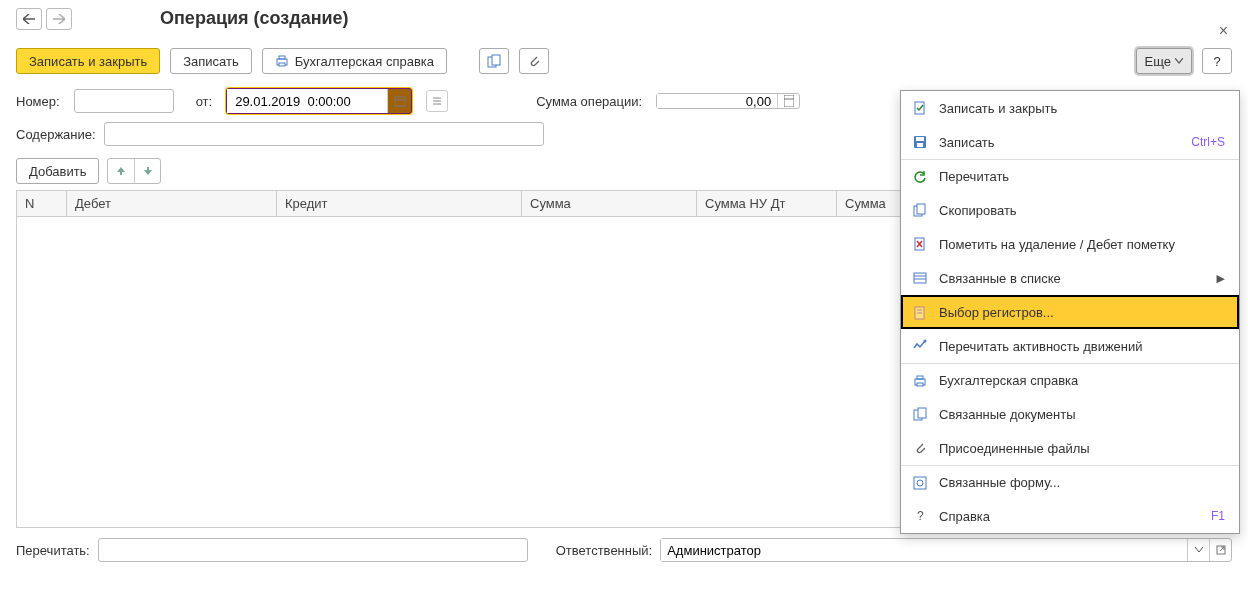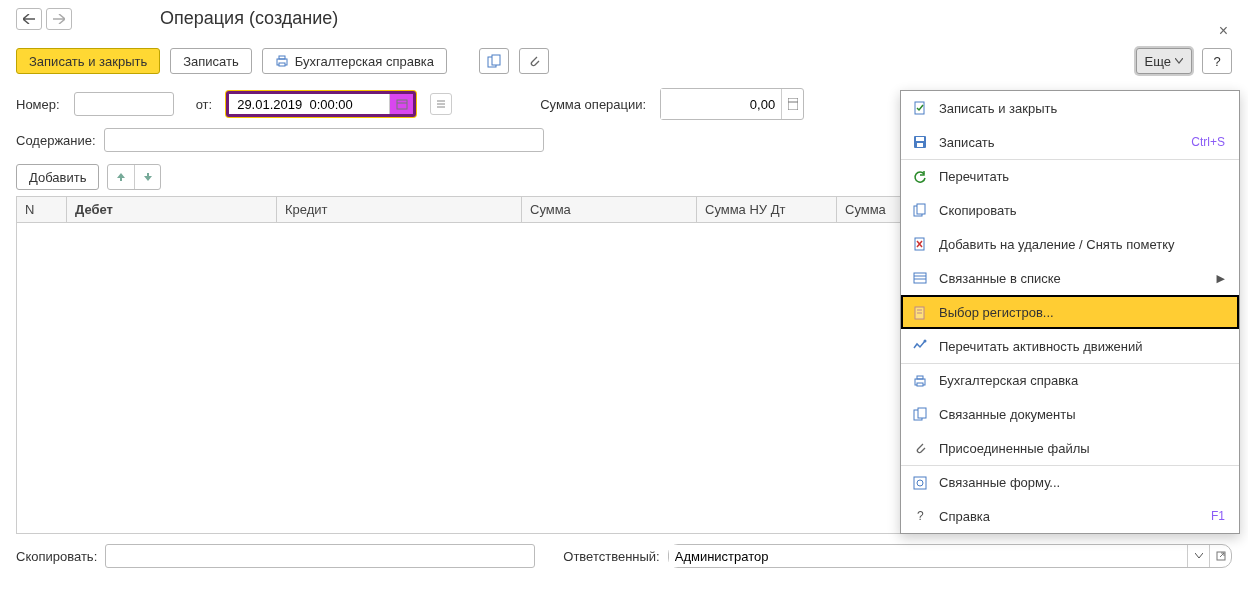"Операция (создание)" .nav-row { font-weight: none -> bold }
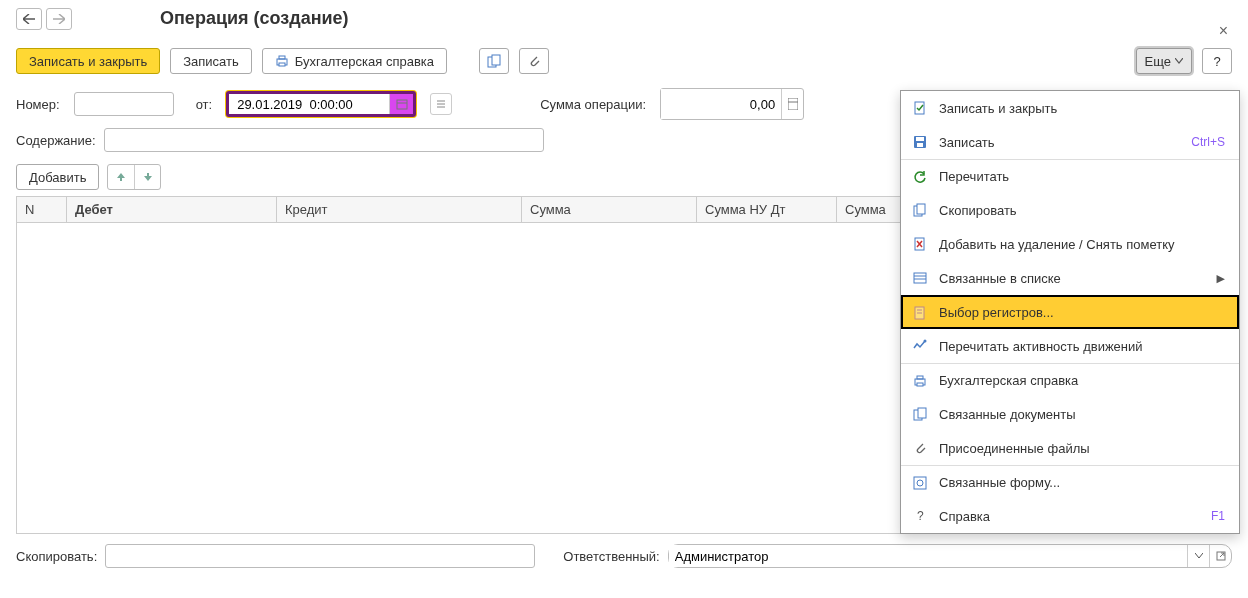"29.01.2019 0:00:00" .date-wrap { background: #d946ef -> #a16207; border: 3px solid #701a75 -> 1px solid #701a75 }
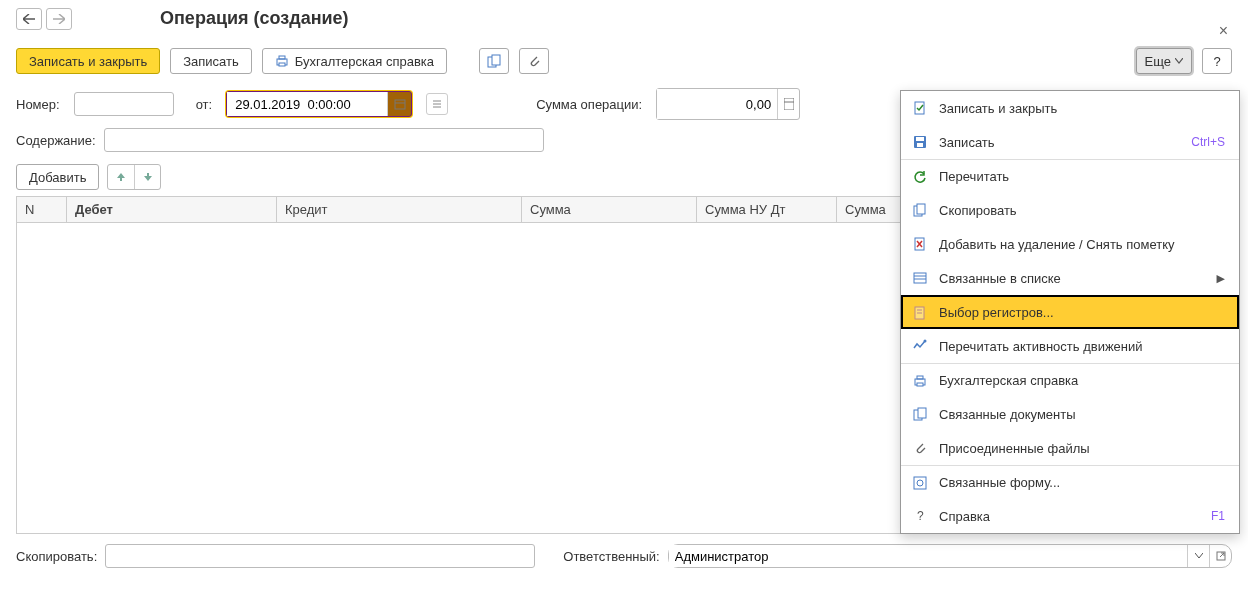"0,00" .sum-wrap { height: 32px -> 16px }
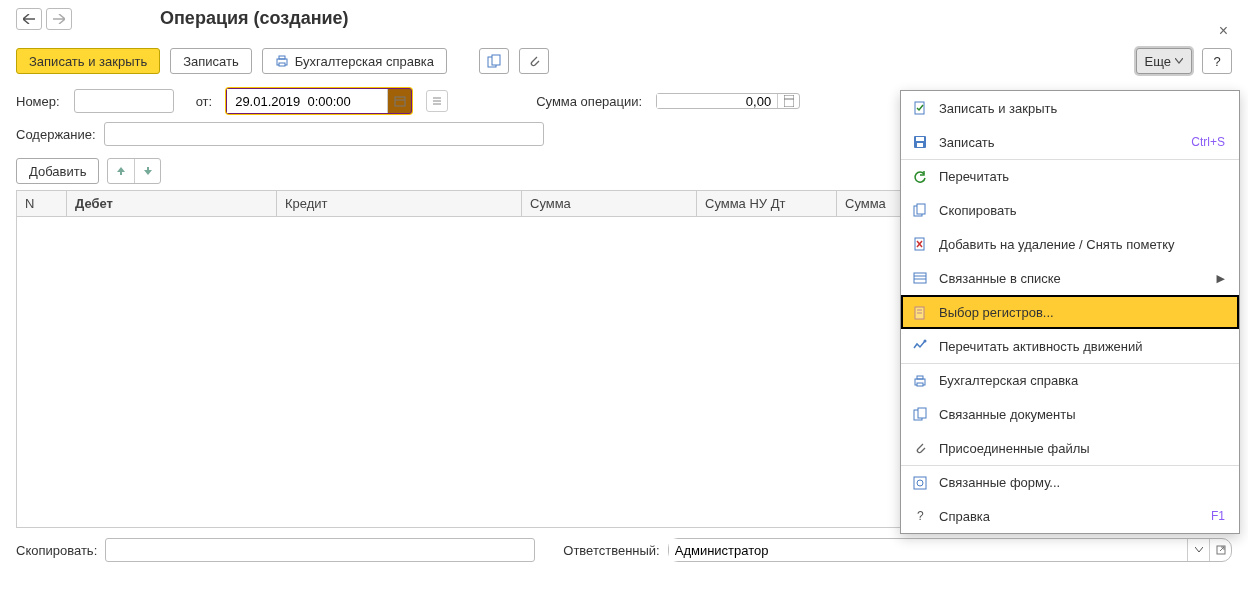"Дебет" .th.c1 { font-weight: bold -> none }
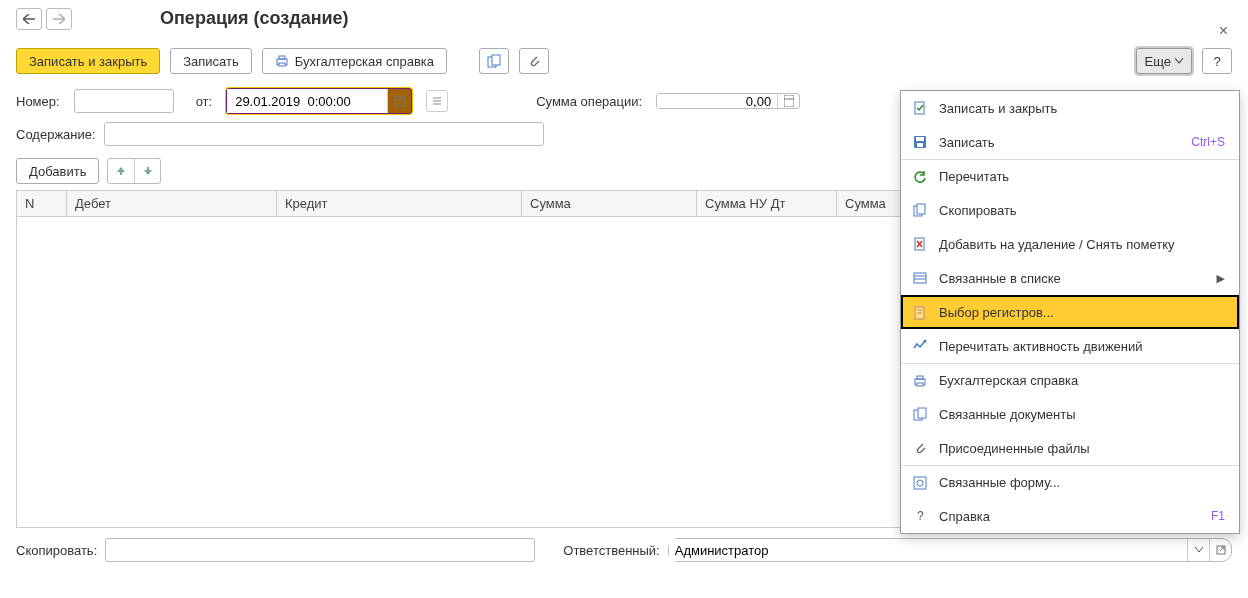"Добавить на удаление / Снять" span.mi-label { text: Добавить на удаление / Снять -> Пометить на удаление / Дебет }
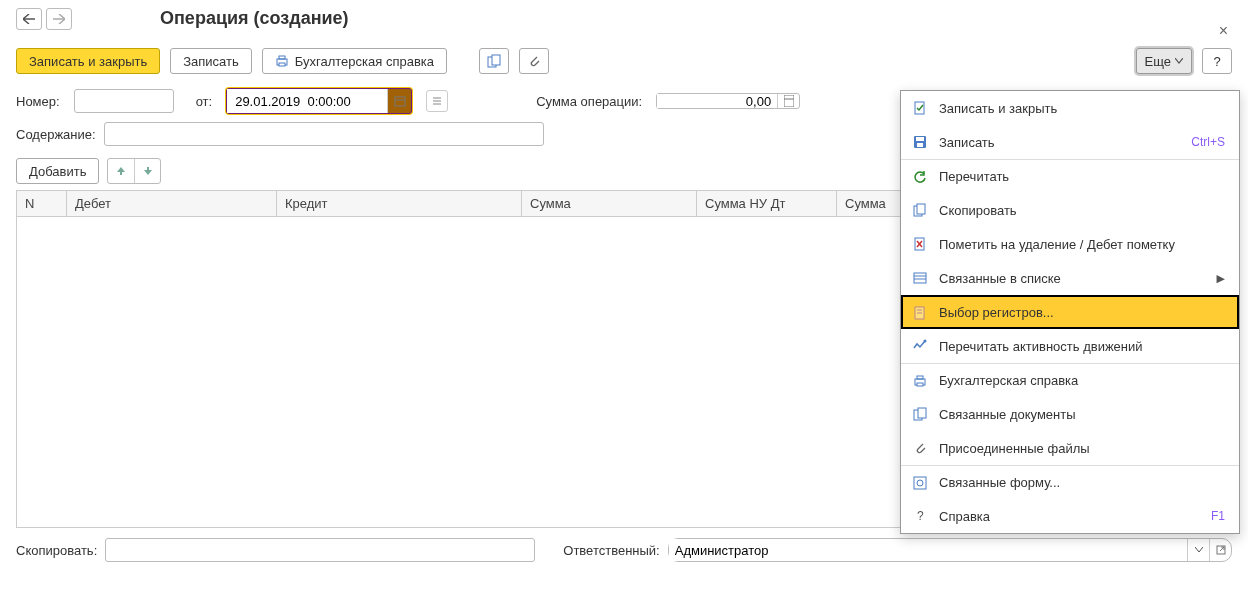"Скопировать:" span.label { text: Скопировать -> Перечитать }
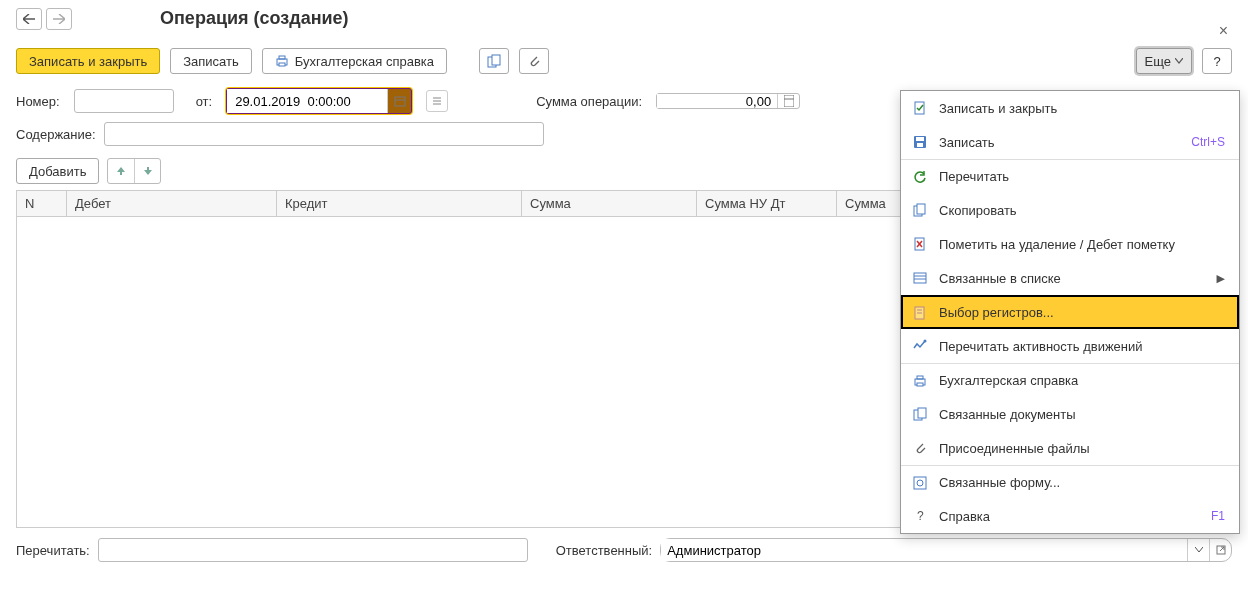"Администратор" .resp-wrap { border-radius: 10px -> 3px }
